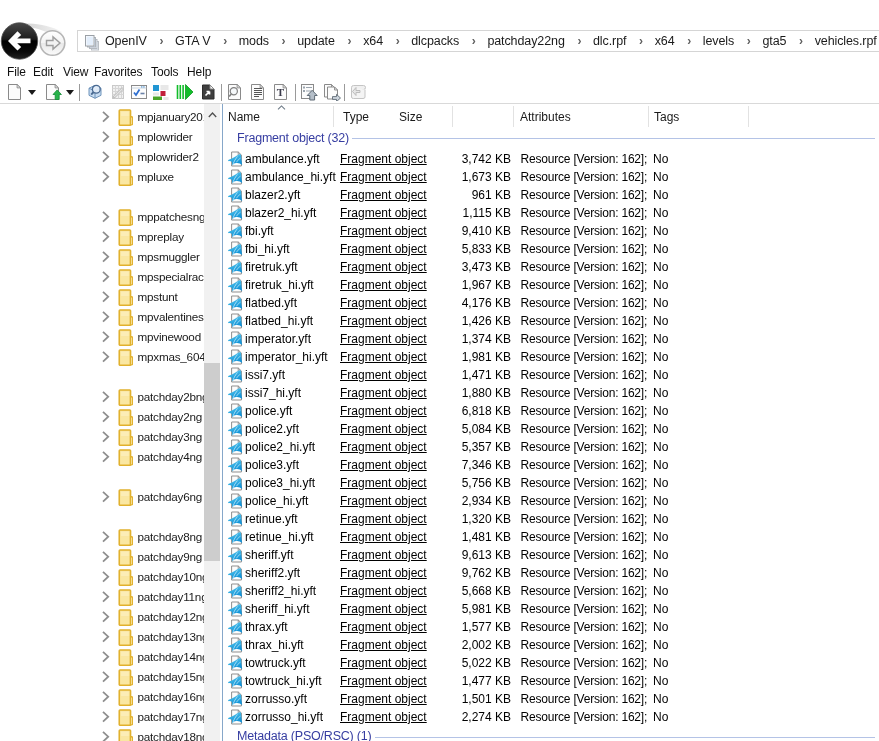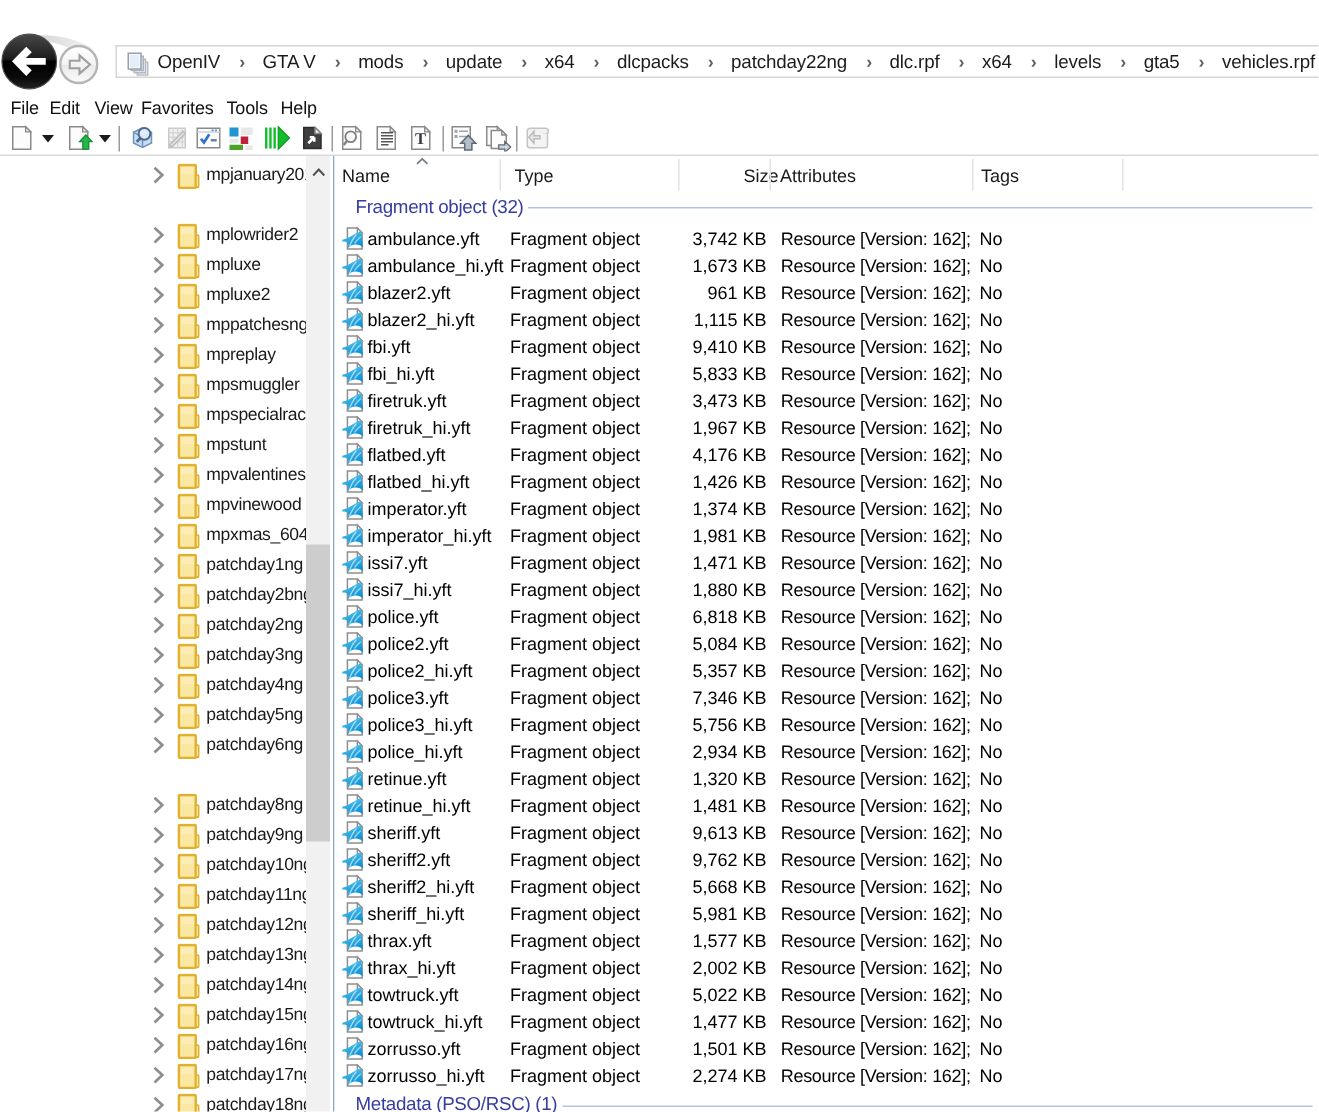"Size" span.hdr { left: 196px -> 176px; text-align: right -> left }
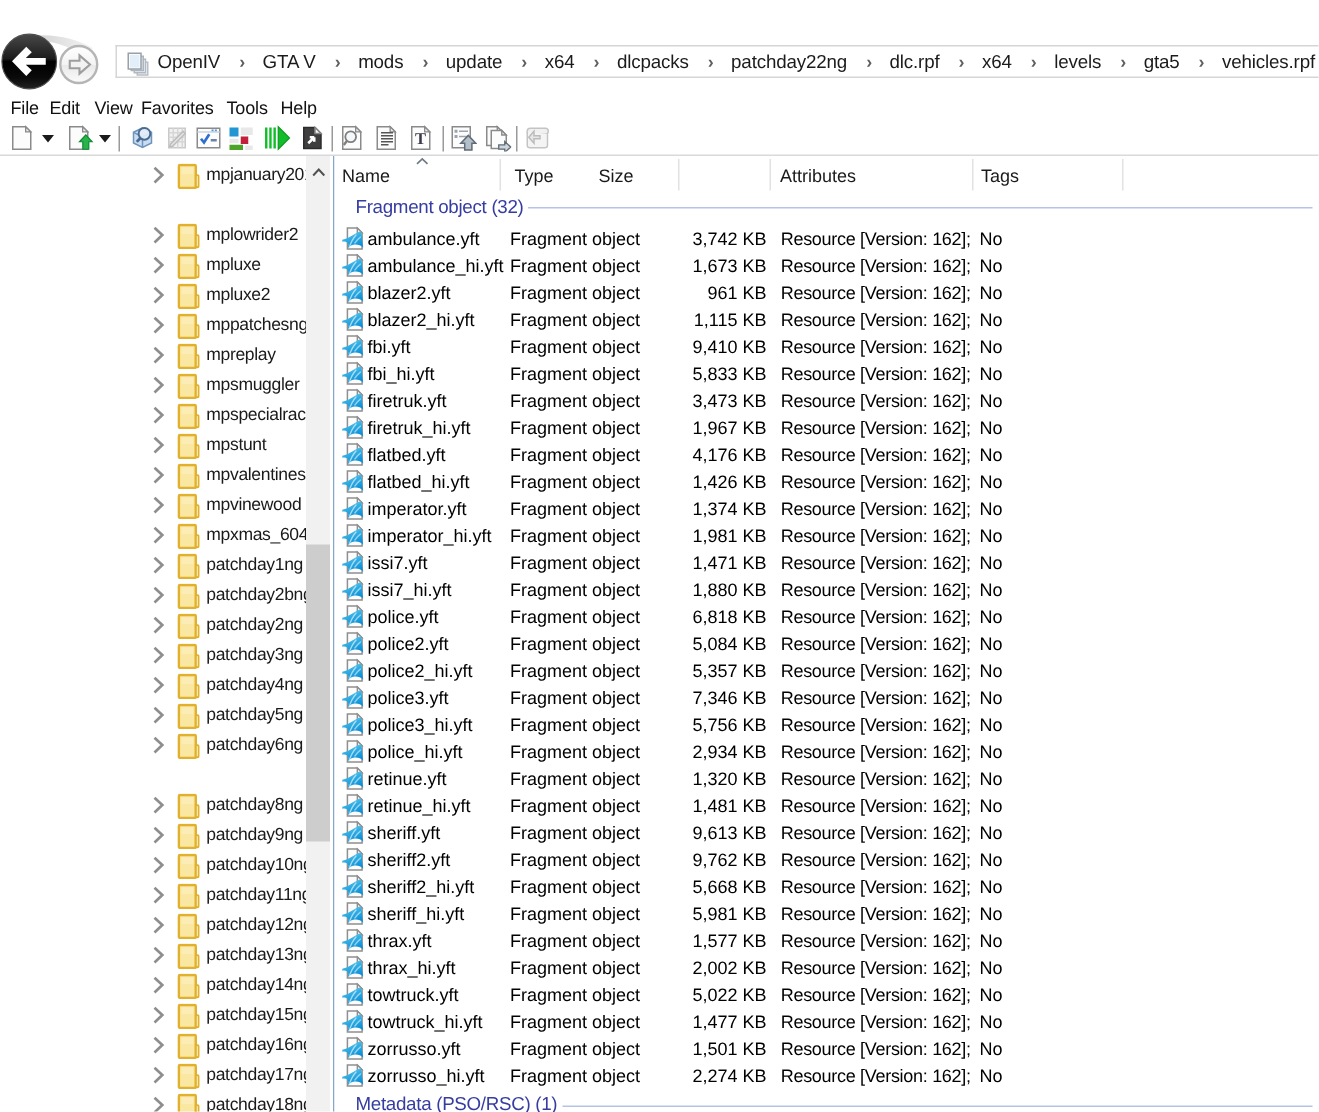"mplowrider" div.trow { html: none -> <div> <svg> <use></use> </svg> <svg> <use></use> </svg> <span>mplowrider</span> </div> }
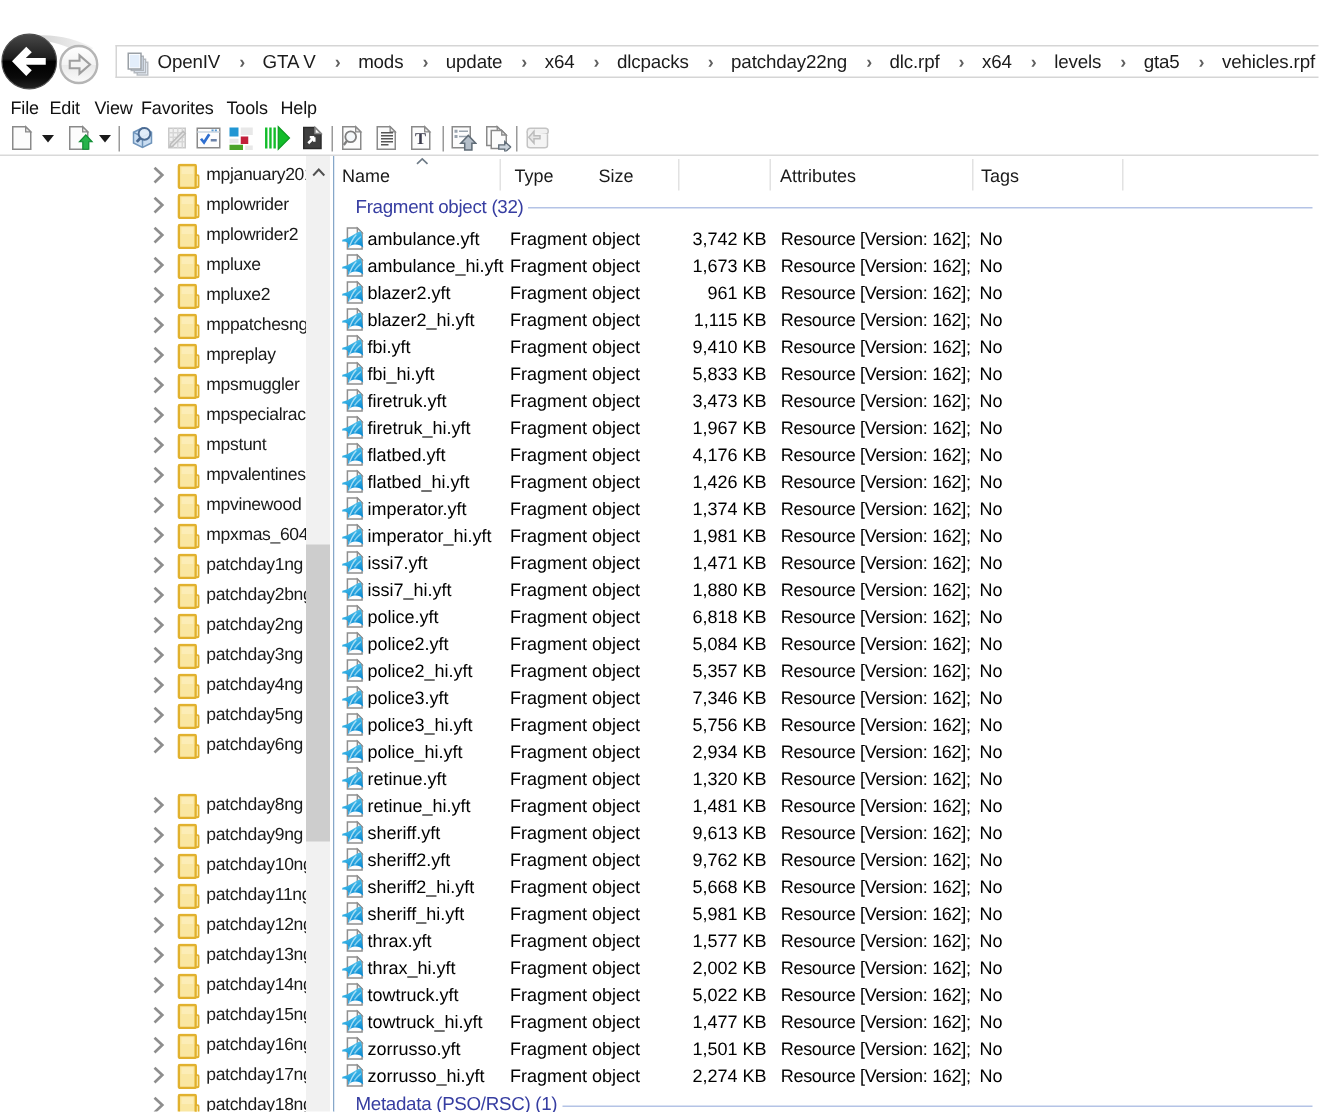"Fragment object" .row .ty { text-decoration: none -> underline }
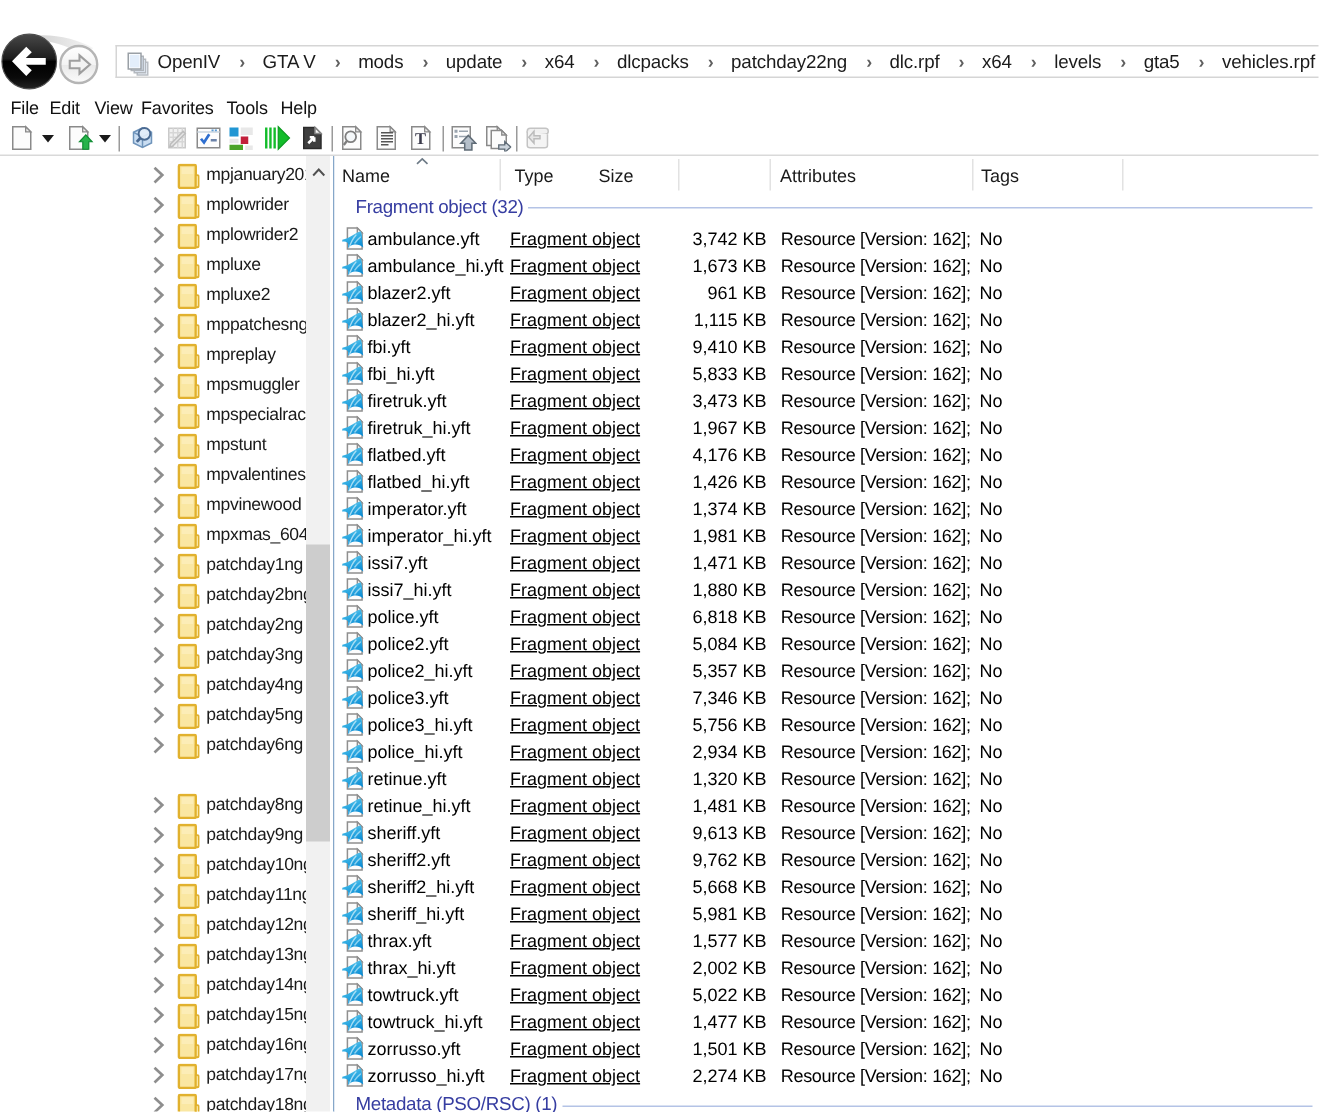"mpluxe2" div.trow { html: <div> <svg> <use></use> </svg> <svg> <use></use> </svg> <span>mpluxe2</span> </div> -> none }
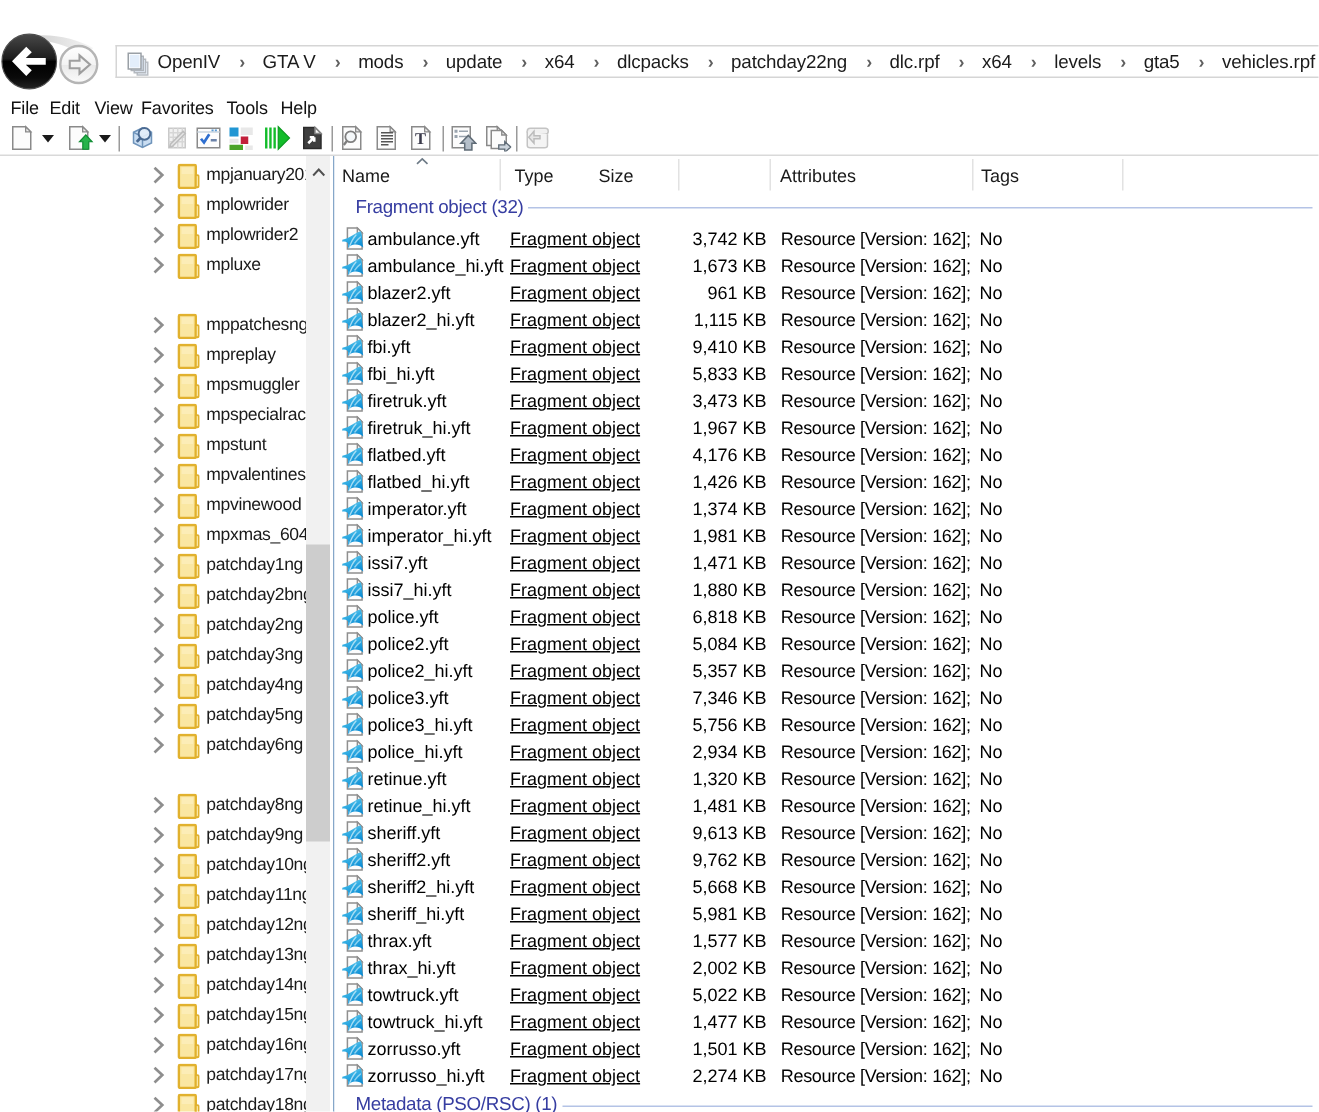"patchday1ng" div.trow { html: <div> <svg> <use></use> </svg> <svg> <use></use> </svg> <span>patchday1ng</span> </div> -> none }
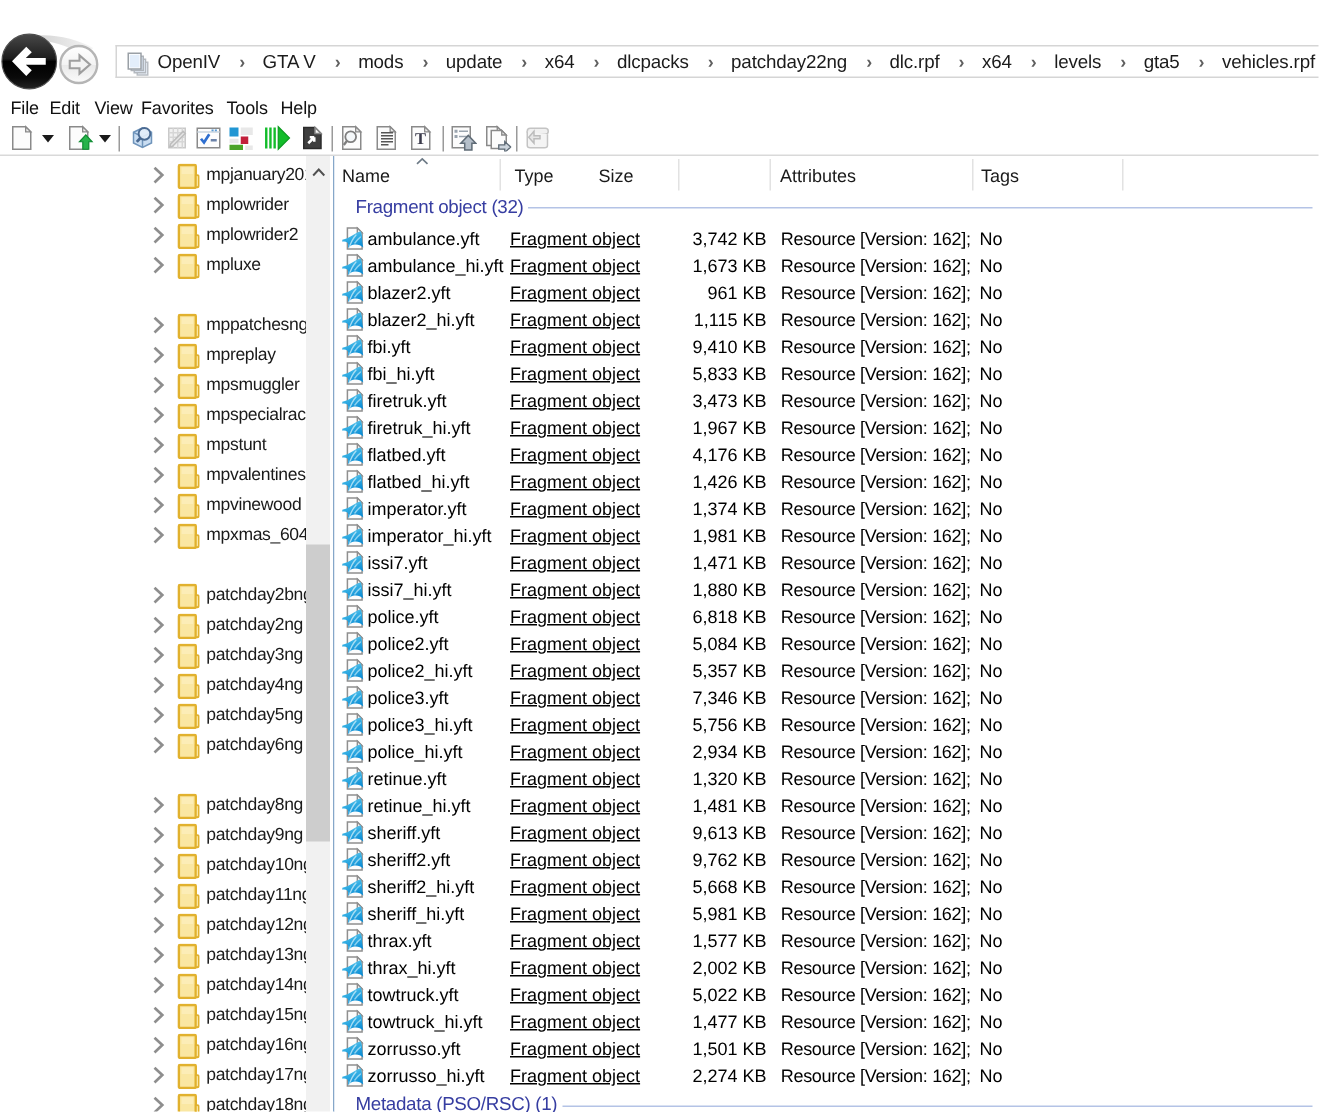"patchday5ng" div.trow { html: <div> <svg> <use></use> </svg> <svg> <use></use> </svg> <span>patchday5ng</span> </div> -> none }
